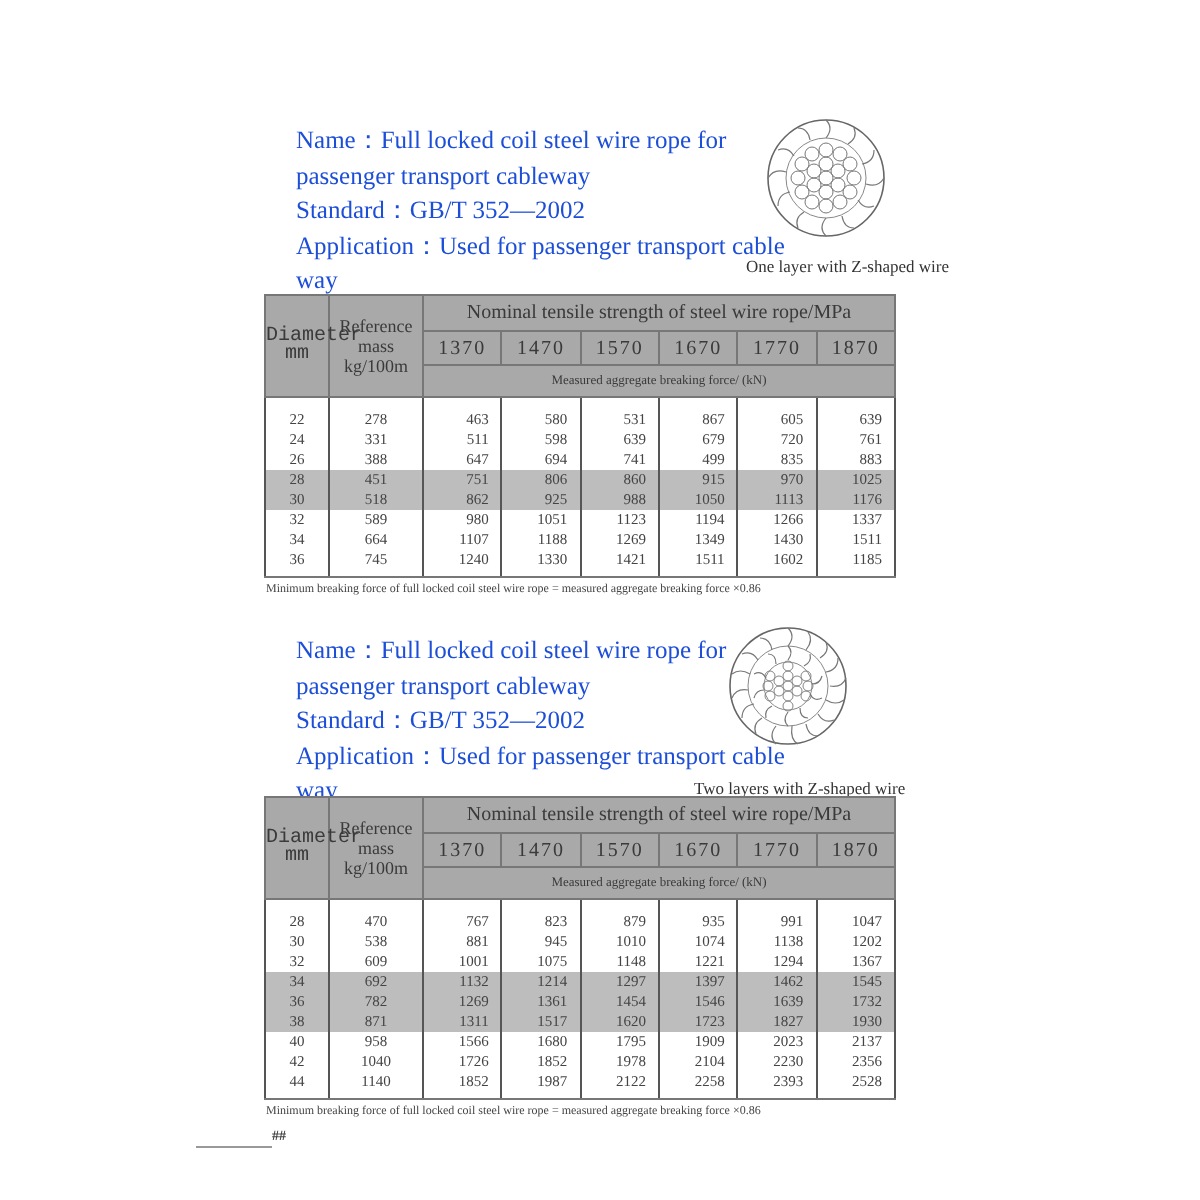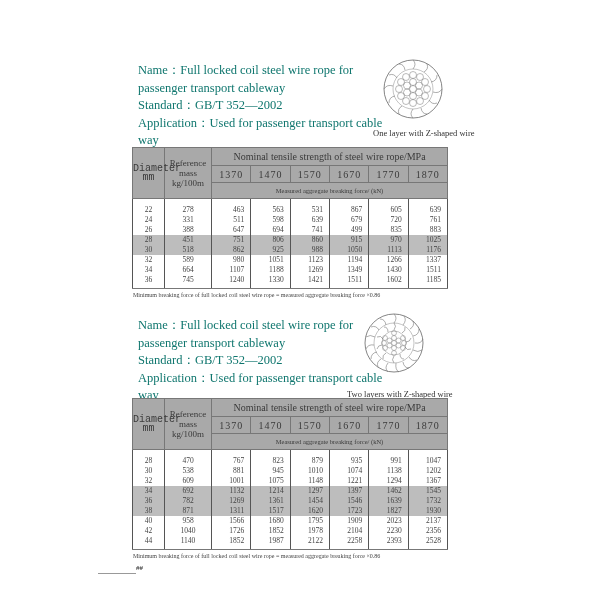"Name：Full locked coil steel wire" .info { color: #0f766e -> #1d4ed8; left: 138px -> 148px }
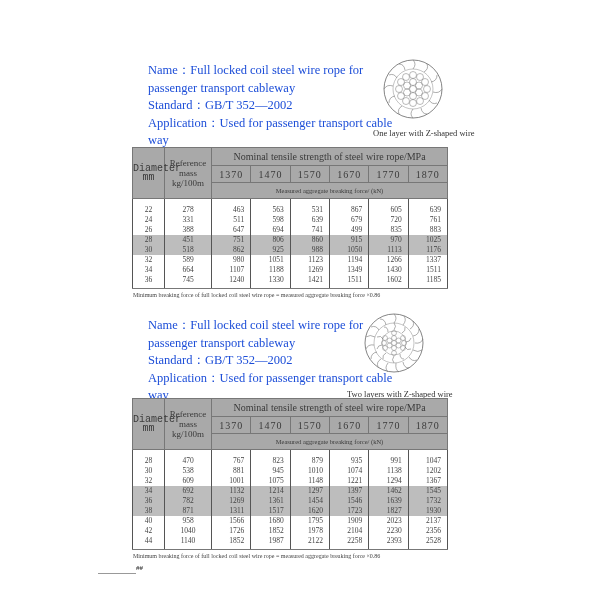"563" td { text: 563 -> 580 }
